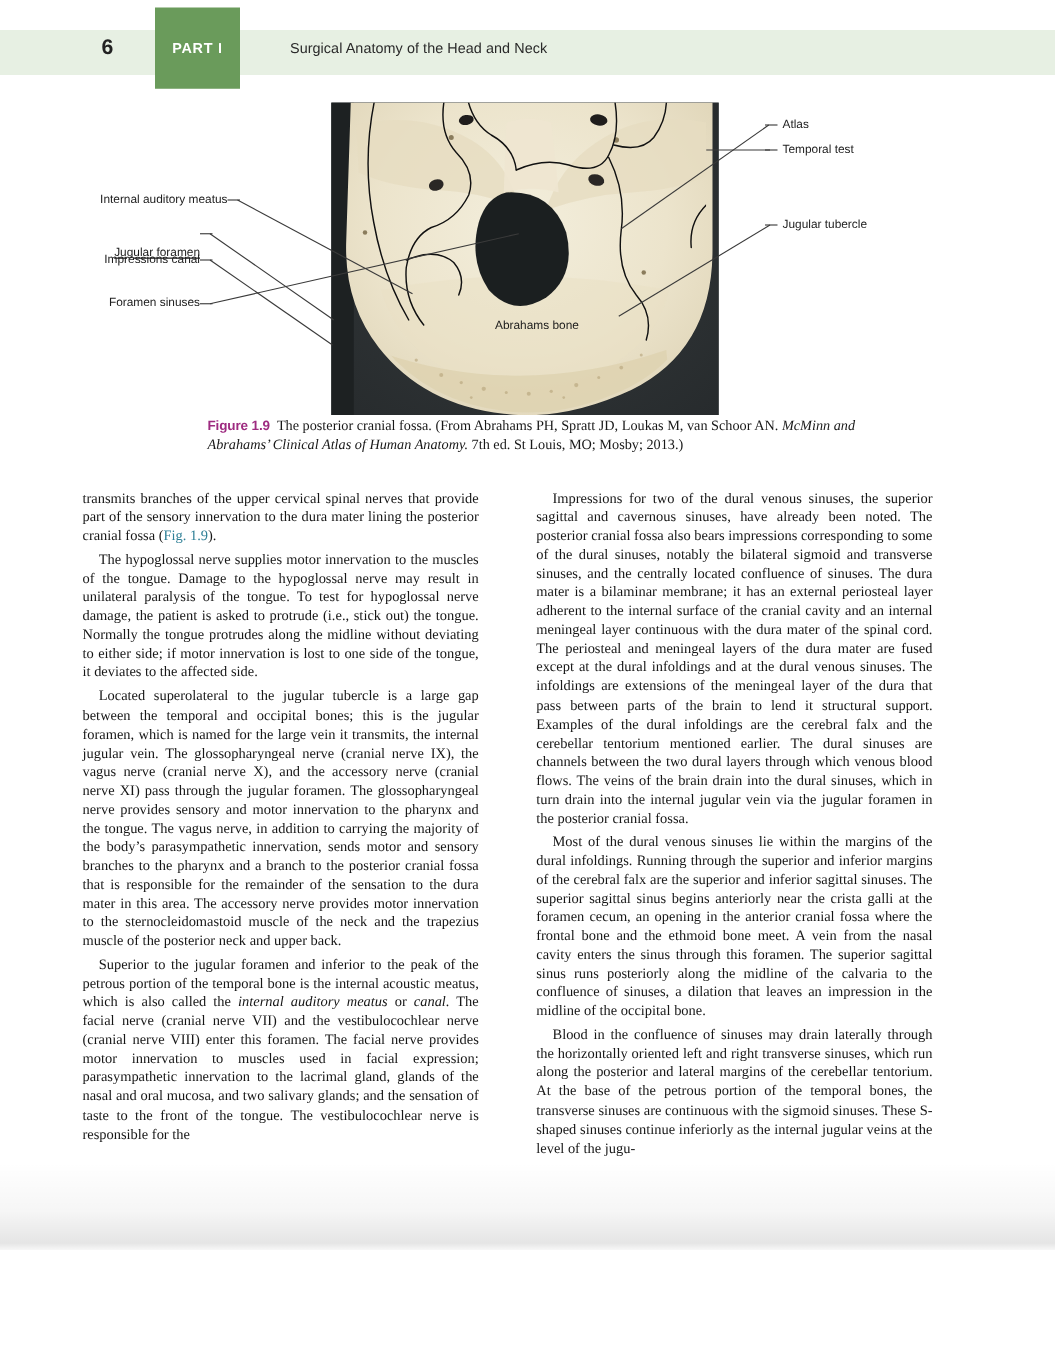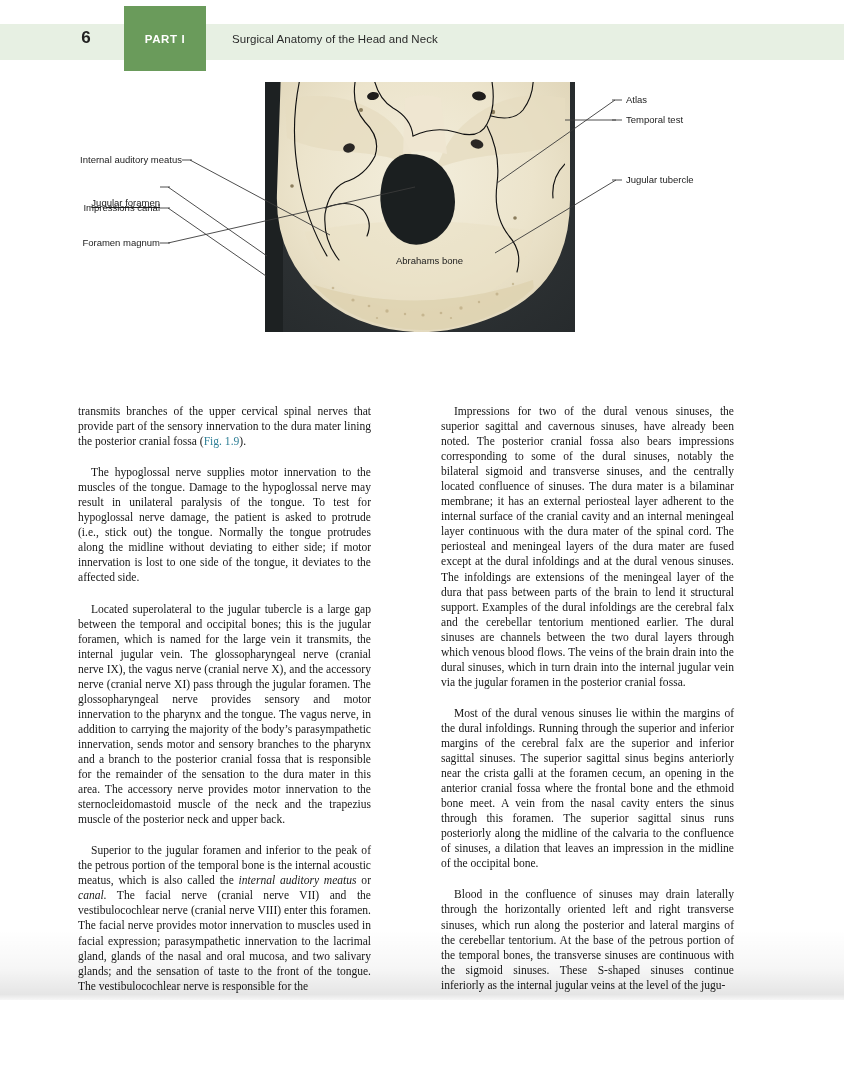"PART I" #part-tab { width: 82px -> 68px }
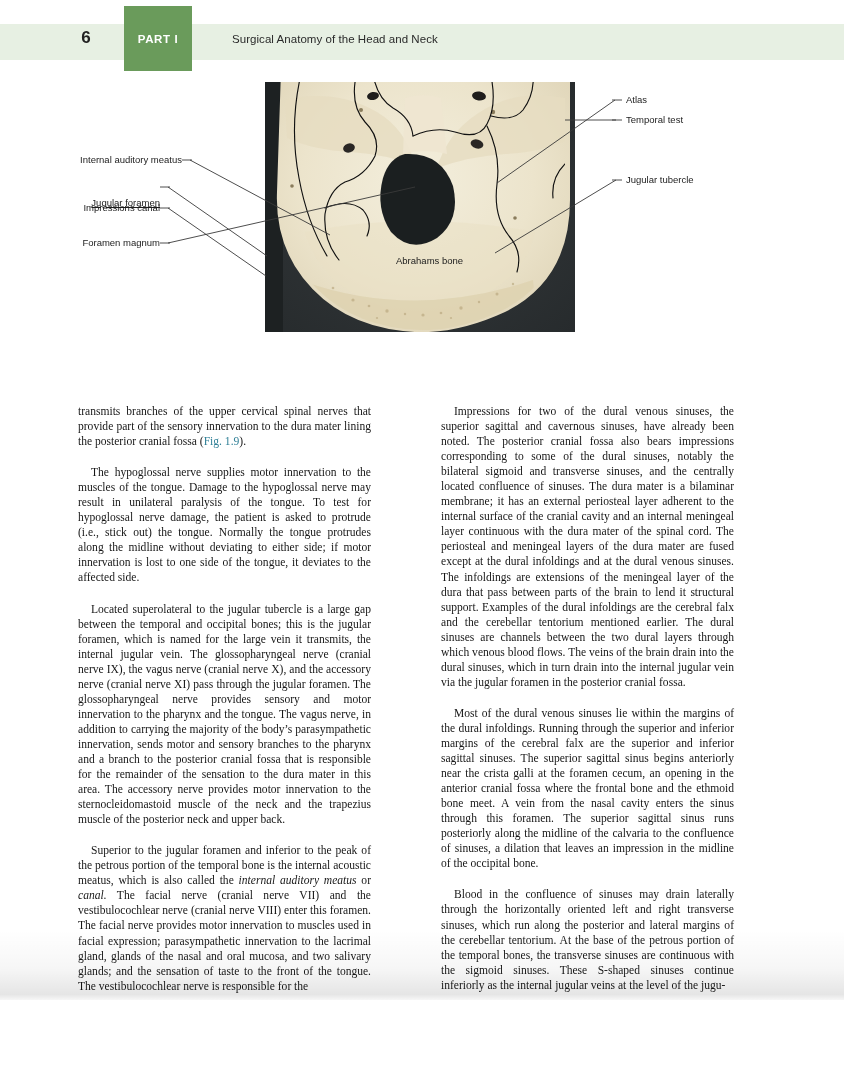"Foramen magnum" div.fig-label { text: magnum -> sinuses }
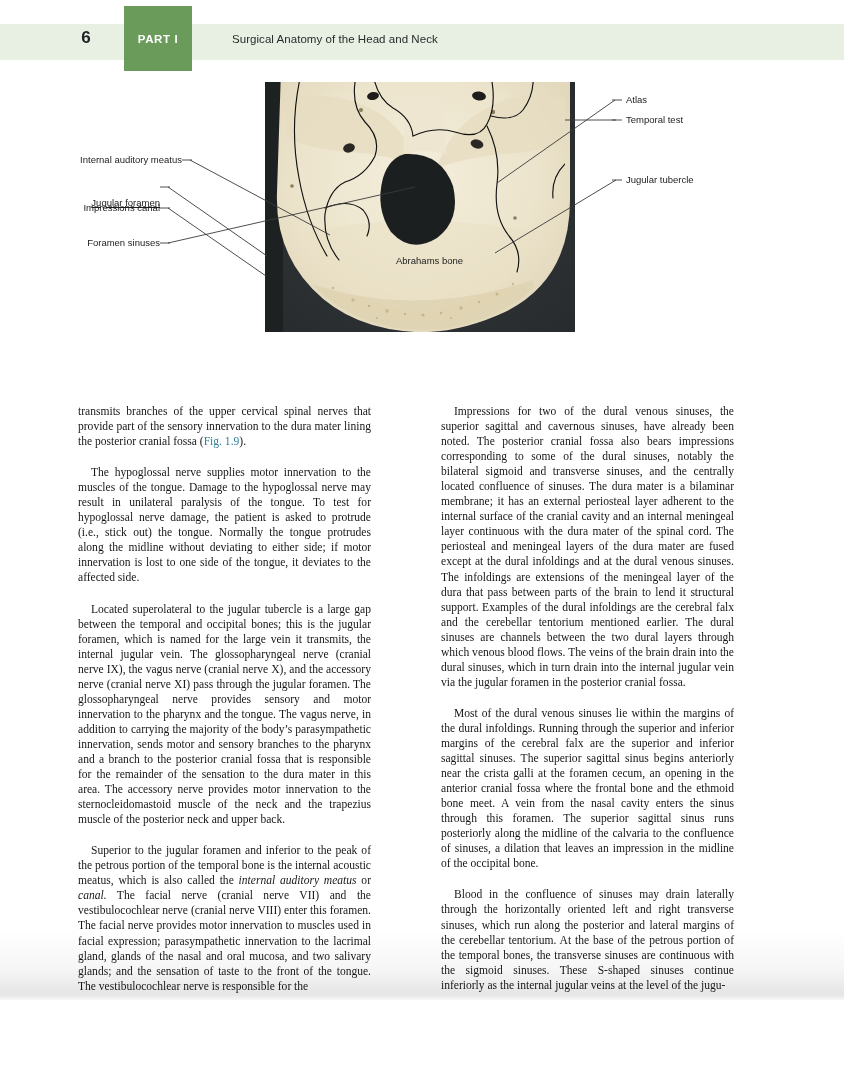"Figure 1.9 The posterior cranial" div { html: none -> <div> <span>Figure 1.9</span>&nbsp; <span>The posterior cranial fossa. (From Abrahams PH, Spratt JD, Loukas M, van Schoor AN.</span> <span>McMinn and Abrahams’ Clinical Atlas of Human Anatomy.</span> <span>7th ed. St Louis, MO; Mosby; 2013.)</span> </div> }
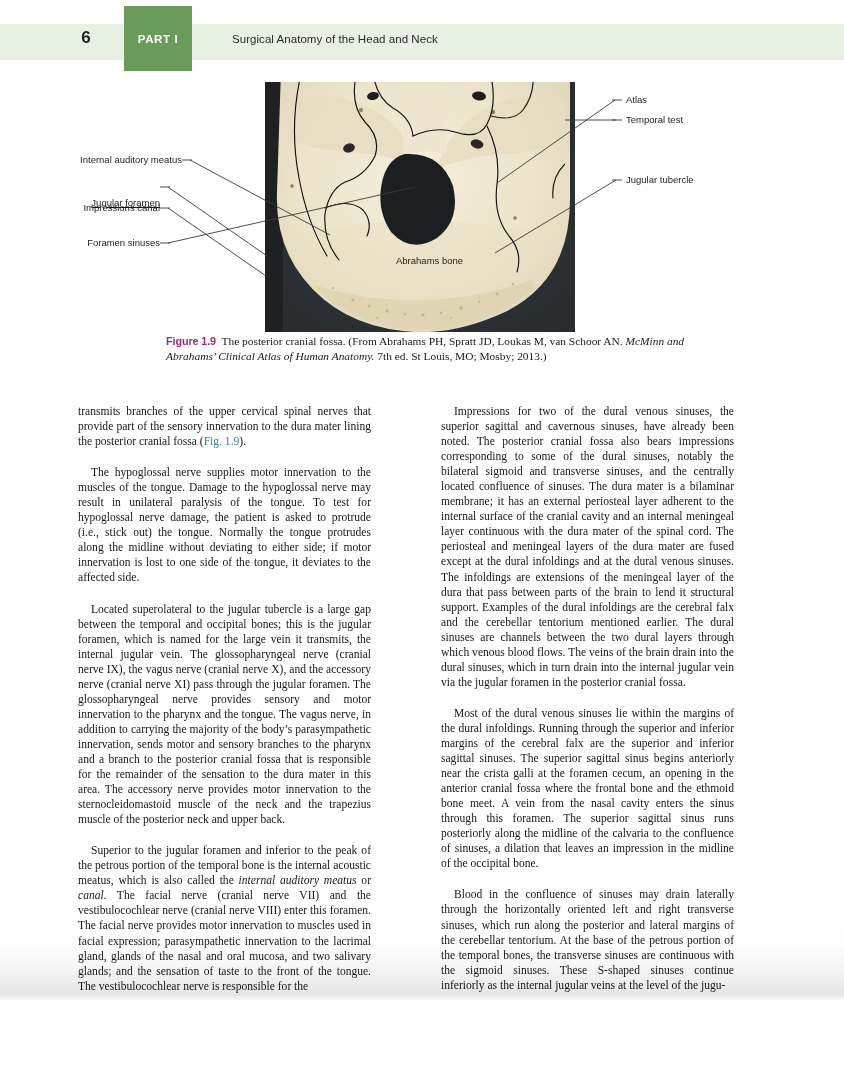"transmits branches of the upper" .text-column p { margin: 16px -> 4px }
